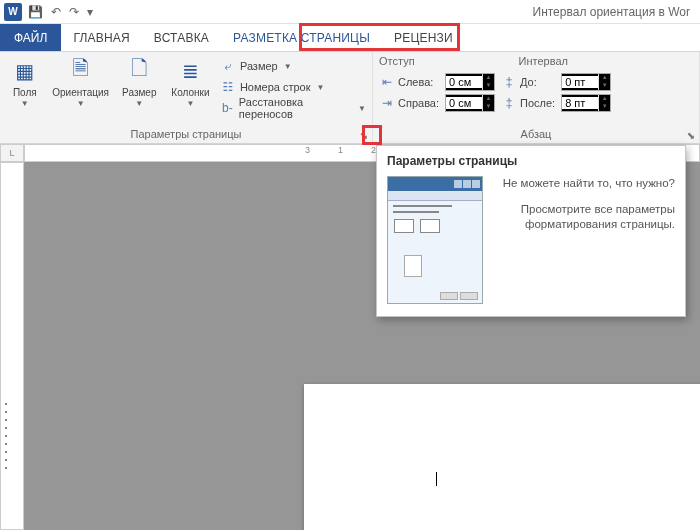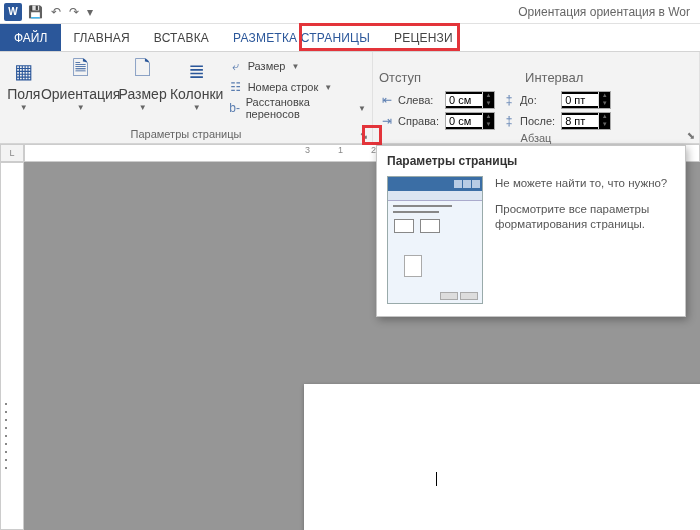"Ориентация ориентация в Wor" div.title-text { text: Ориентация -> Интервал }
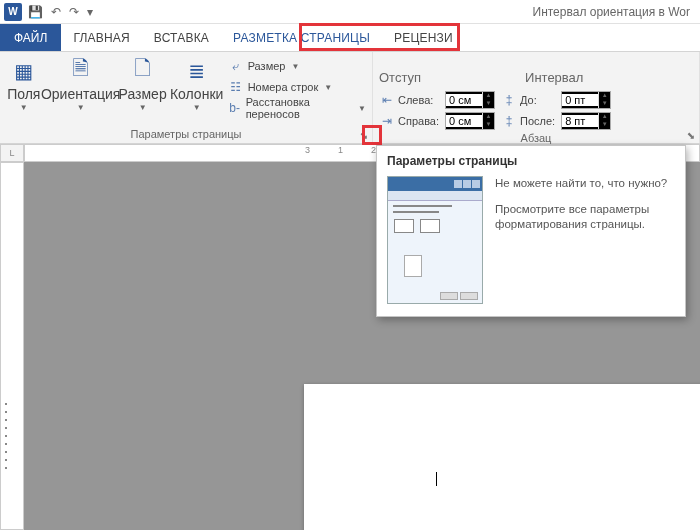"Отступ" .section-title { font-size: 13px -> 11px; margin-top: 15px -> none }
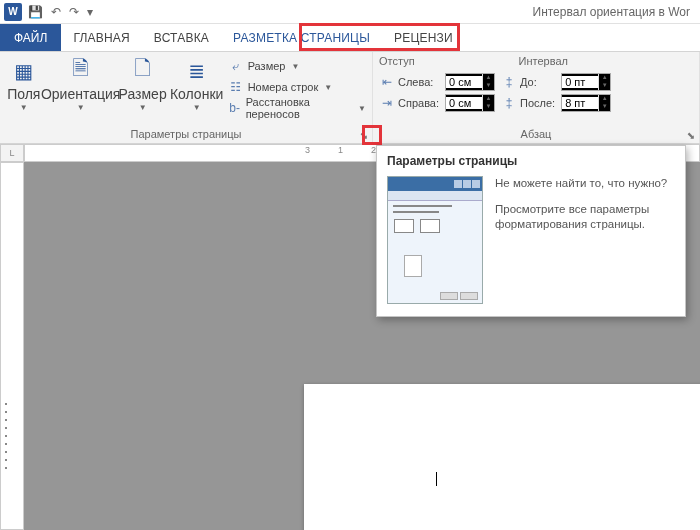"Поля" .big-btn .lbl { font-size: 14px -> 10px }
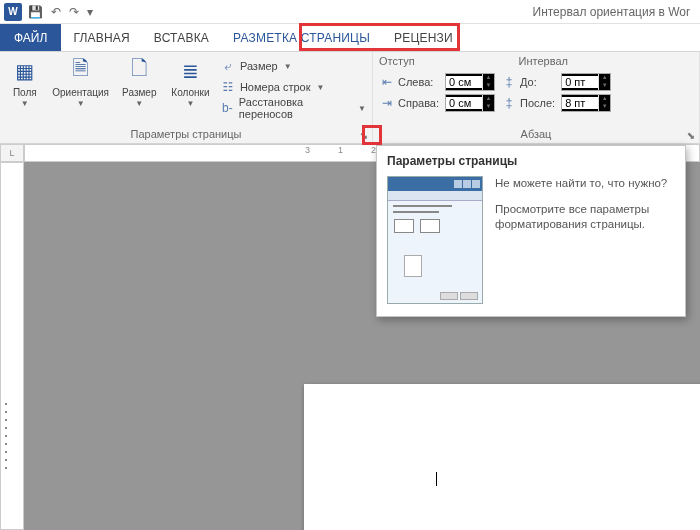"Не можете найти то, что" .popup-body { text-align: none -> right }
